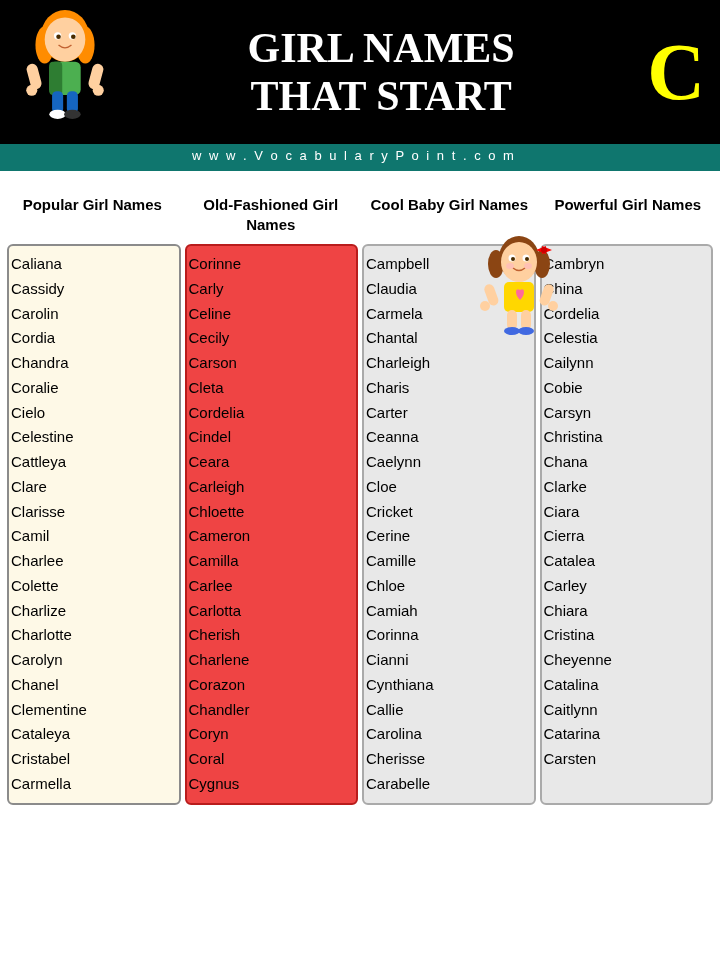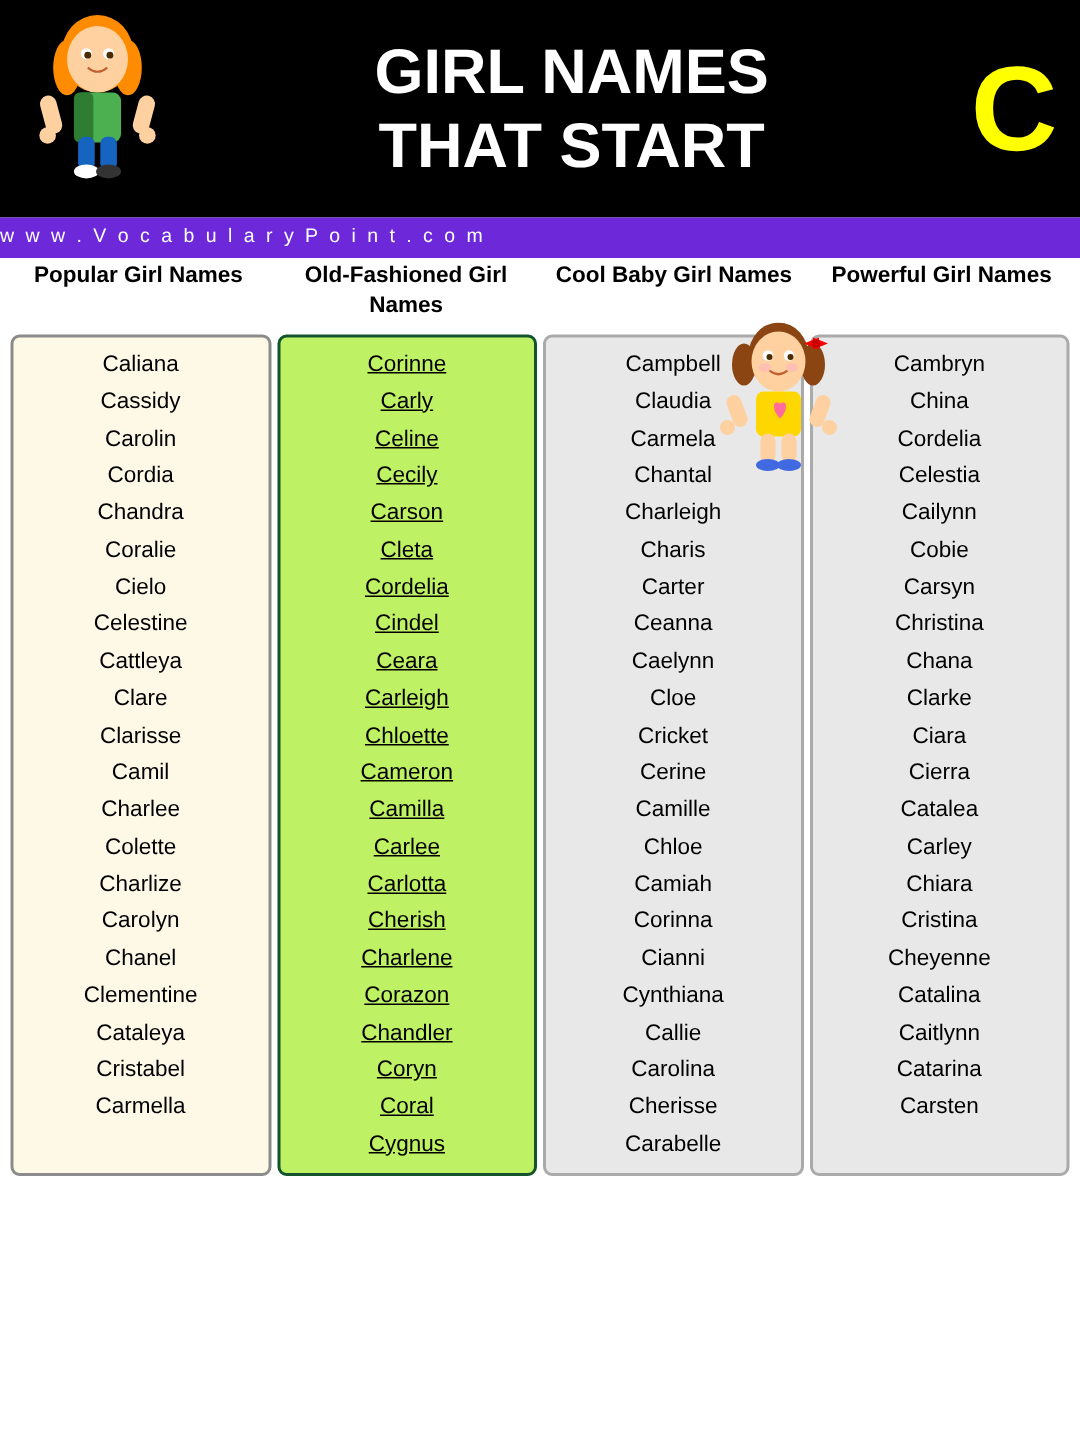"GIRL NAMES" div { font-family: none -> Liberation Serif, serif }
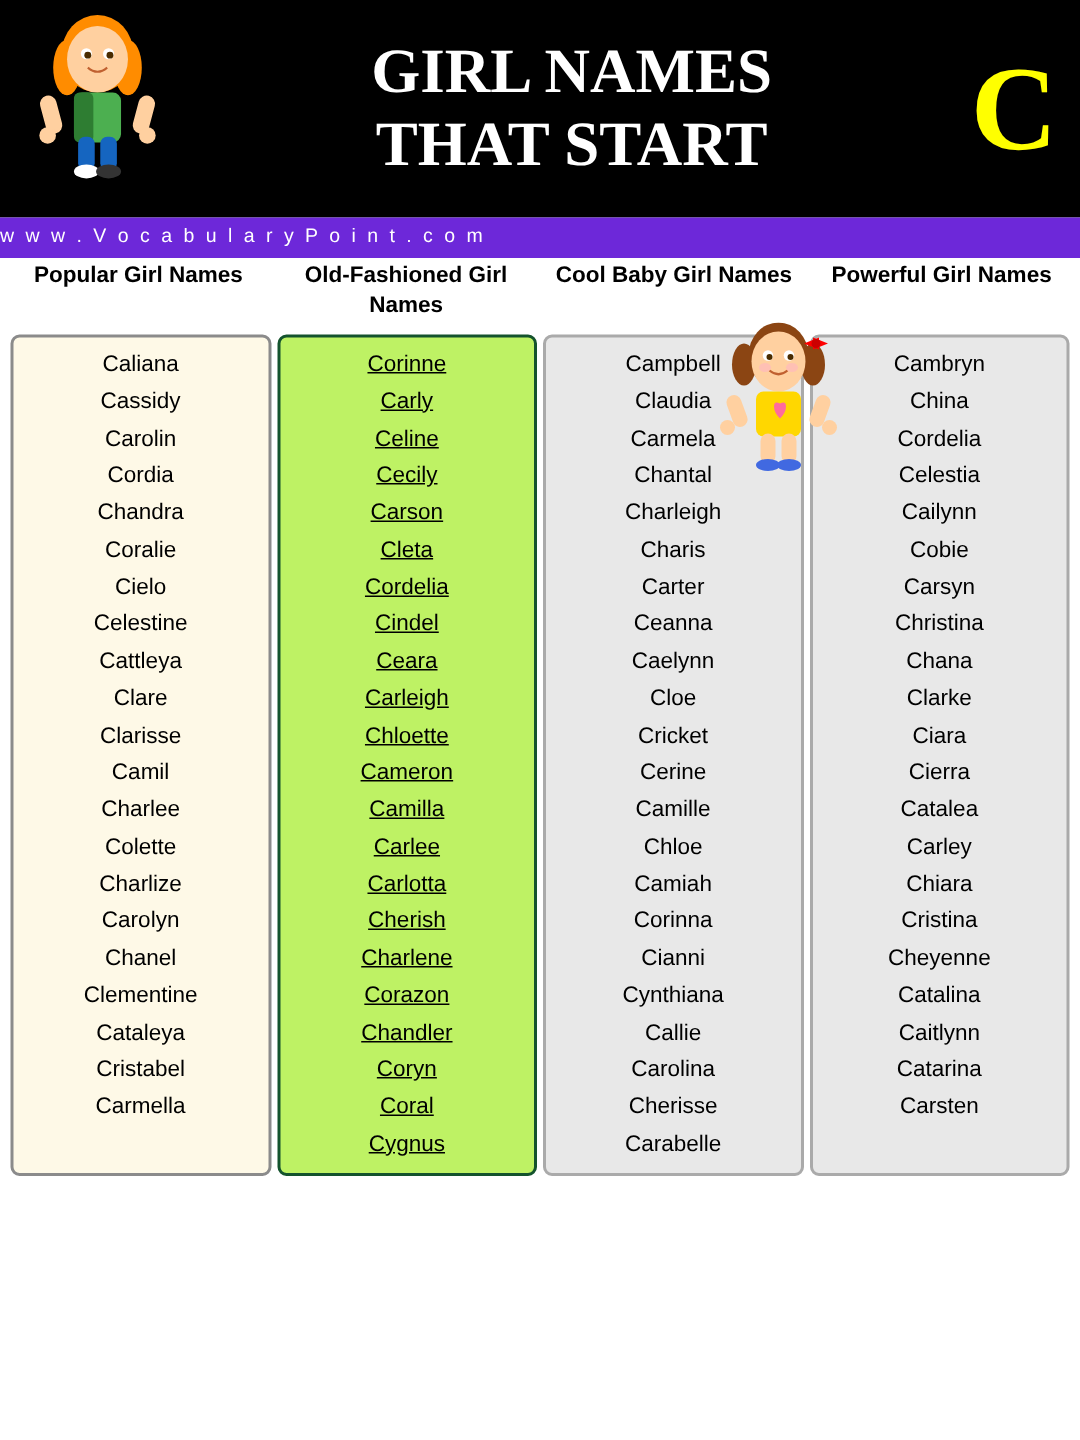"w w w . V" .header-url { background: #6d28d9 -> #0f766e; text-align: left -> center }
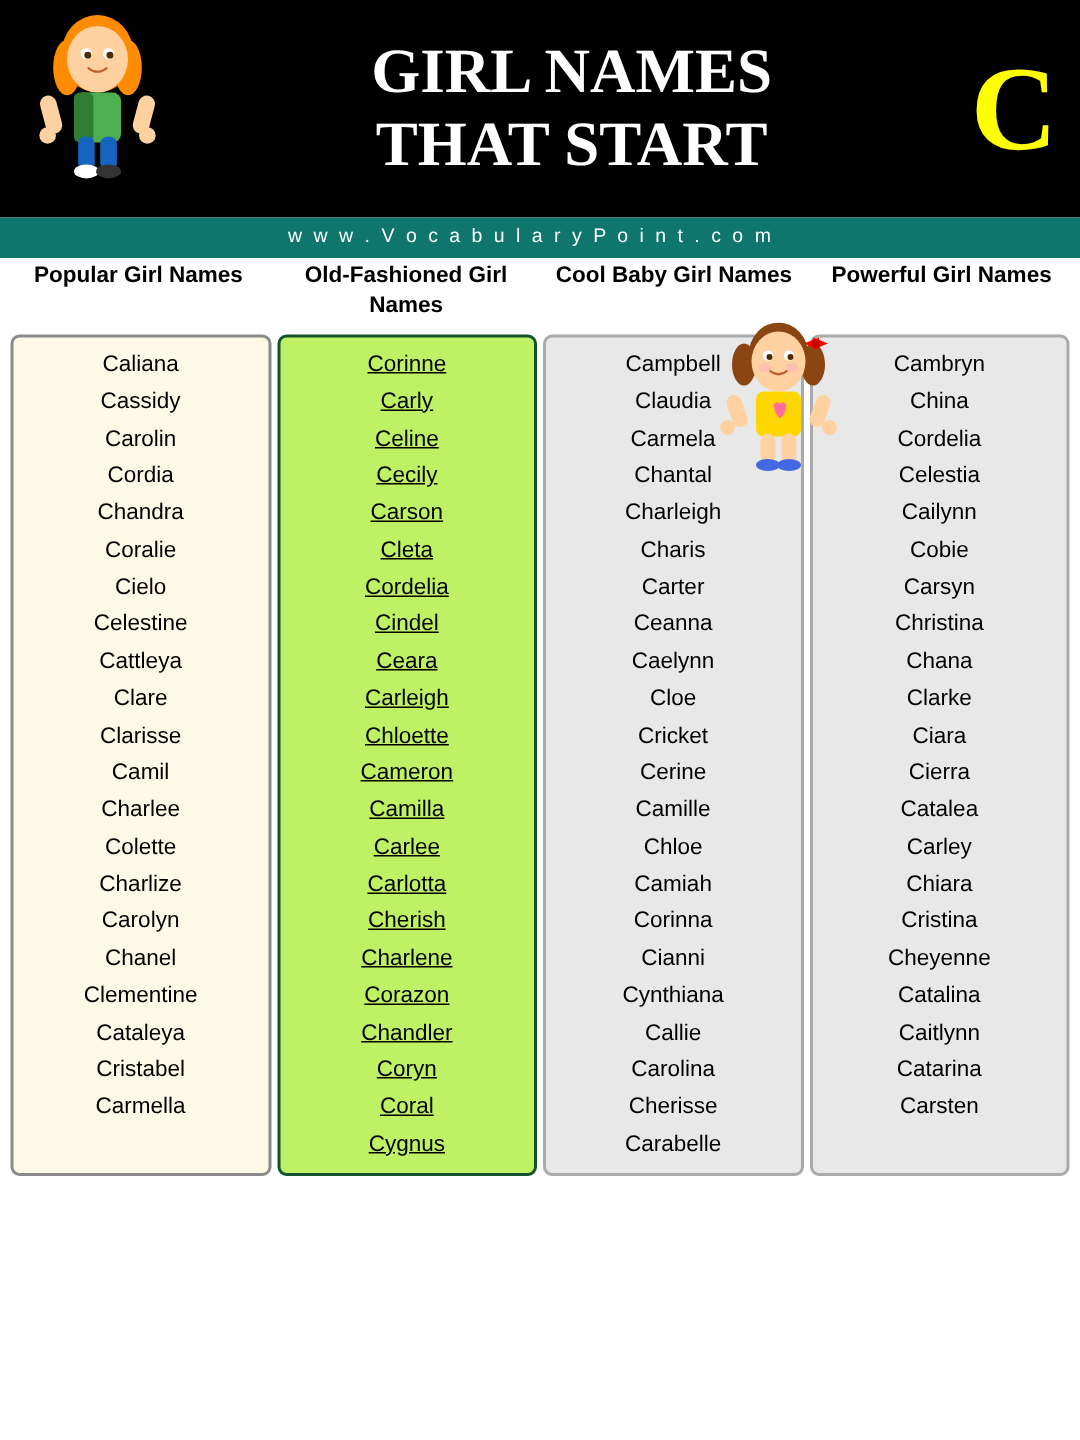"Popular Girl Names" .col-headers { padding: 0 5px 6px 5px -> 22px 5px 6px 5px }
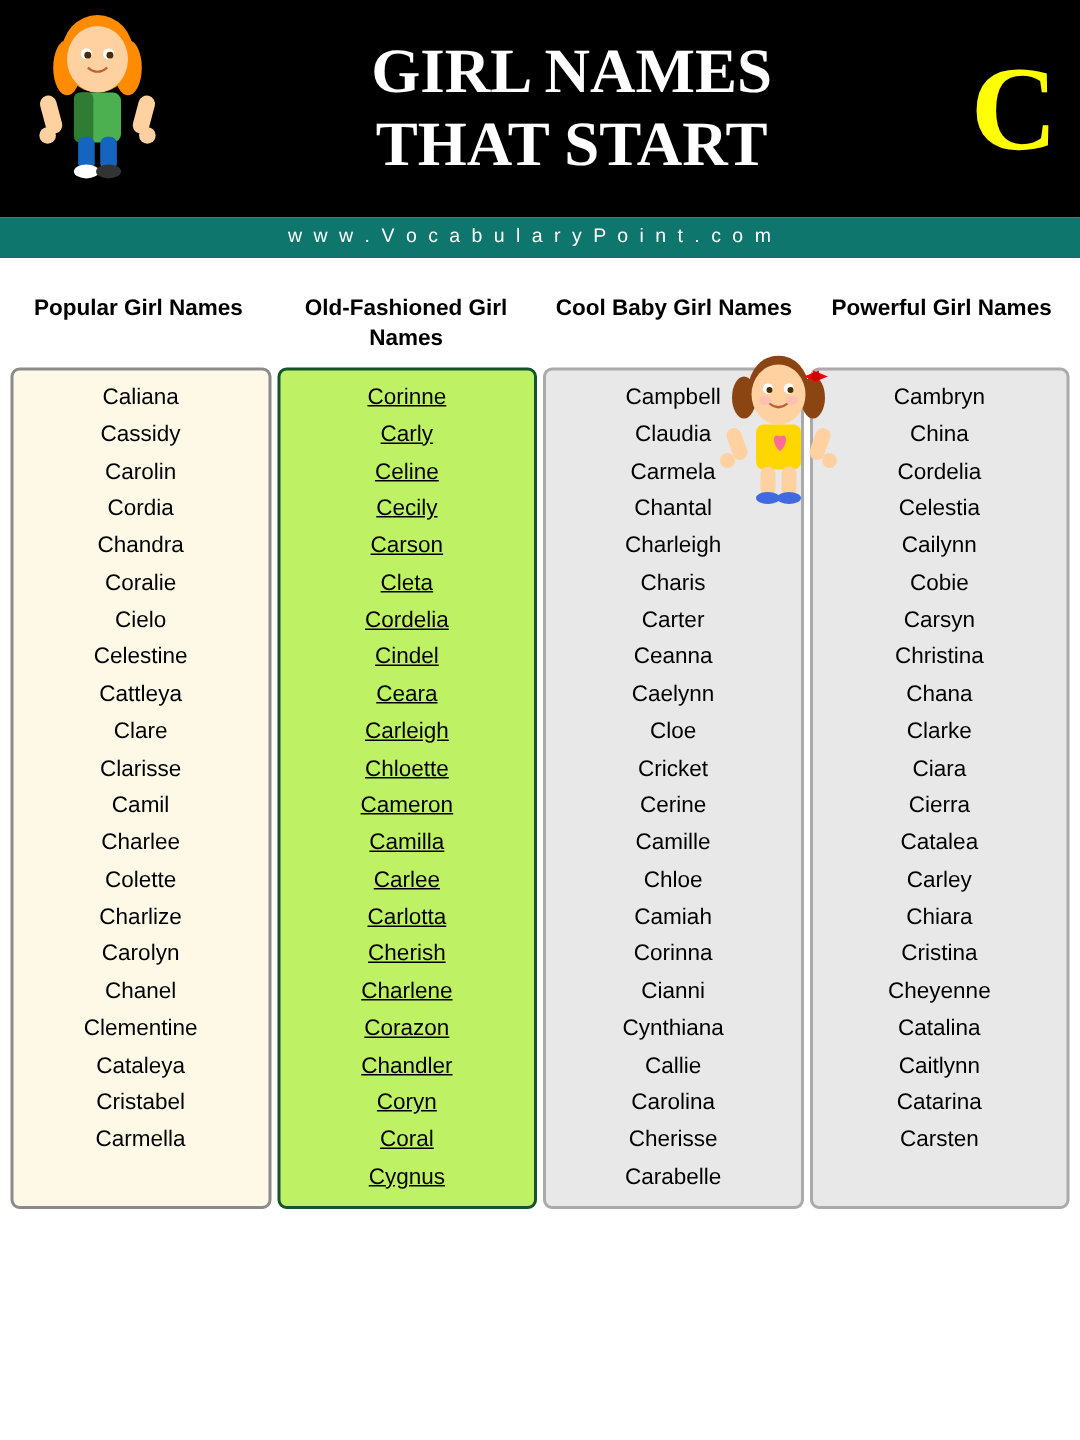"Caliana" .name-column { text-align: center -> left }
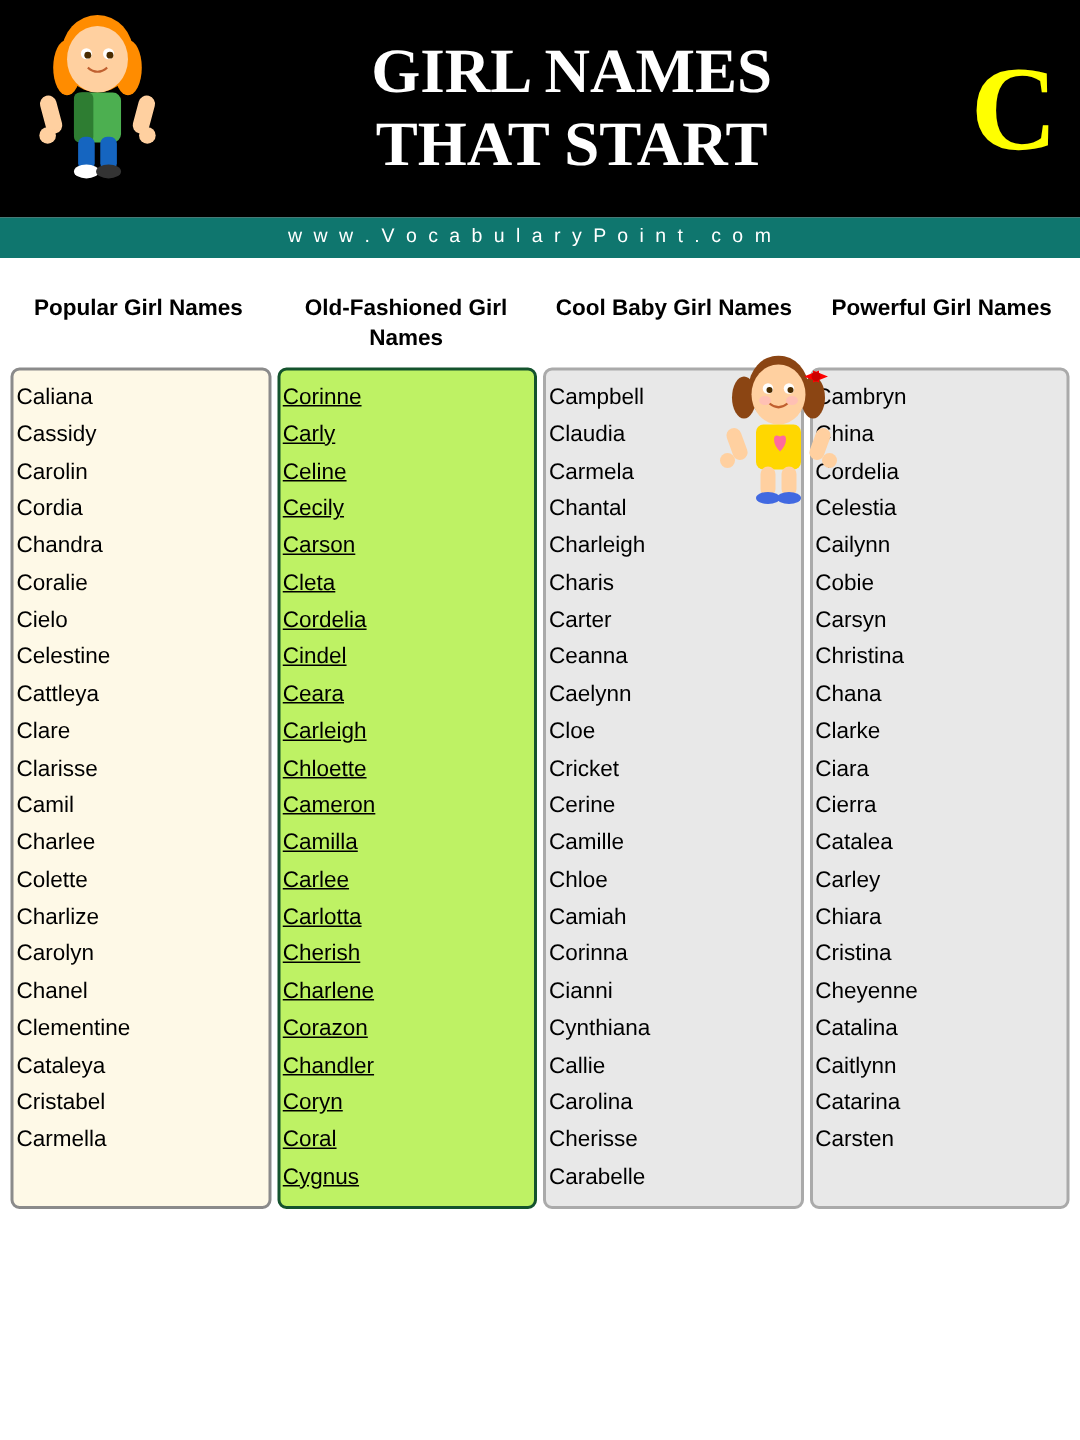"Corinne" .name-column.col2 { background: #bef264 -> #ef4444; border: 2px solid #14532d -> 2px solid #b91c1c; text-decoration: underline -> none }
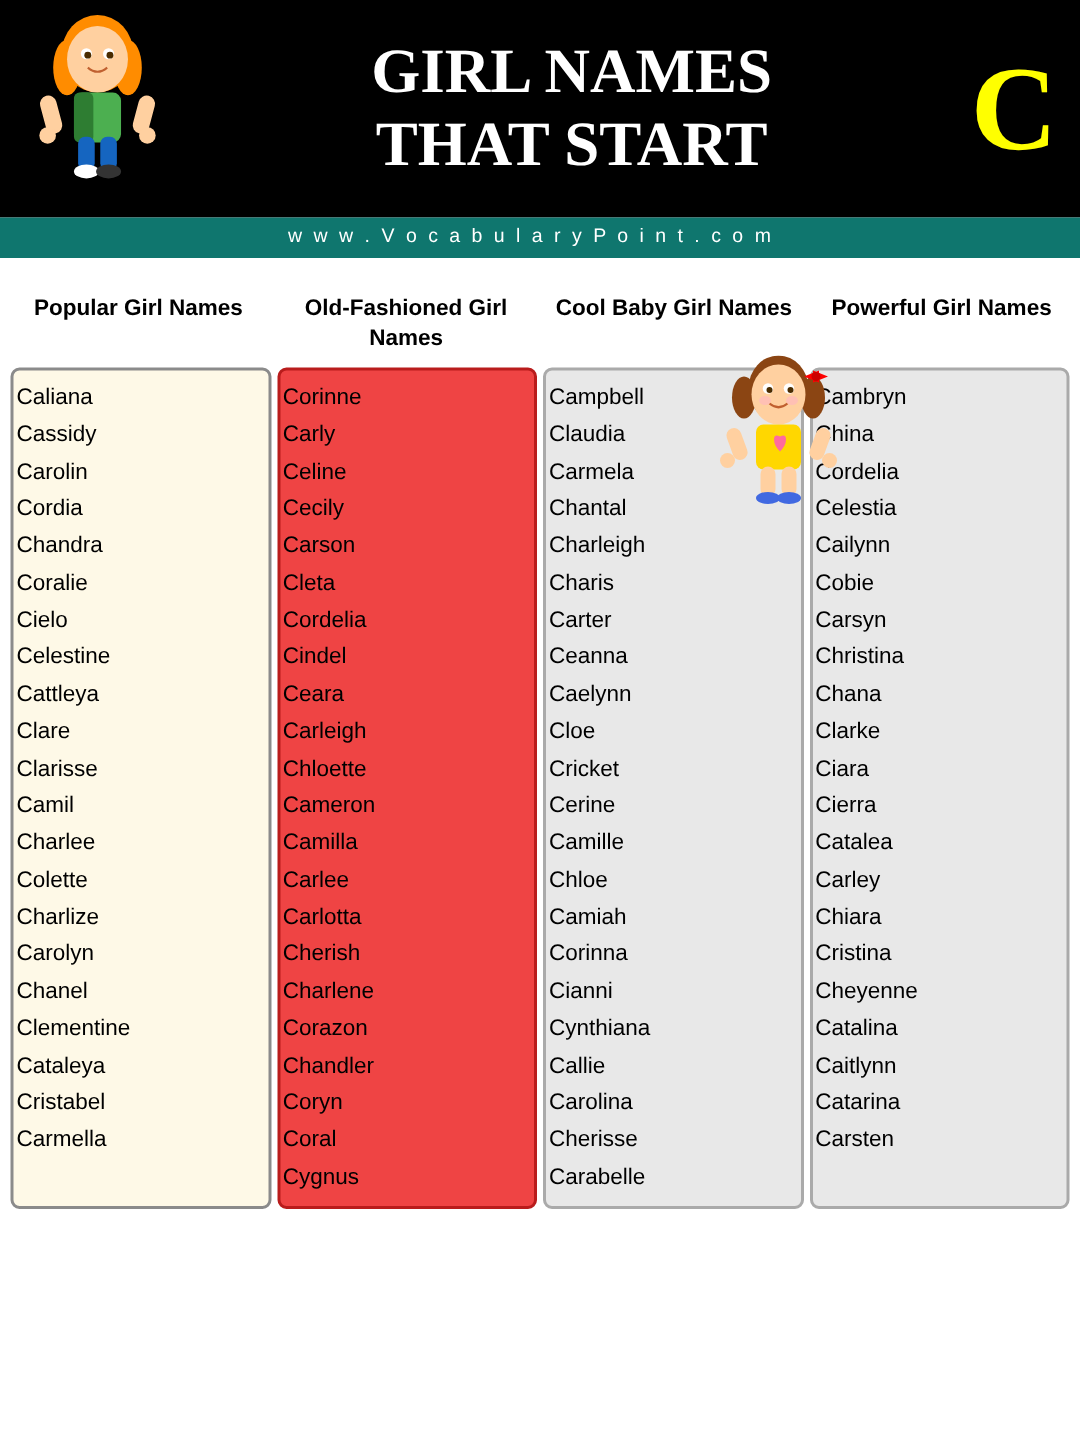"Charlotte" span.name-item { html: none -> <span>Charlotte</span> }
